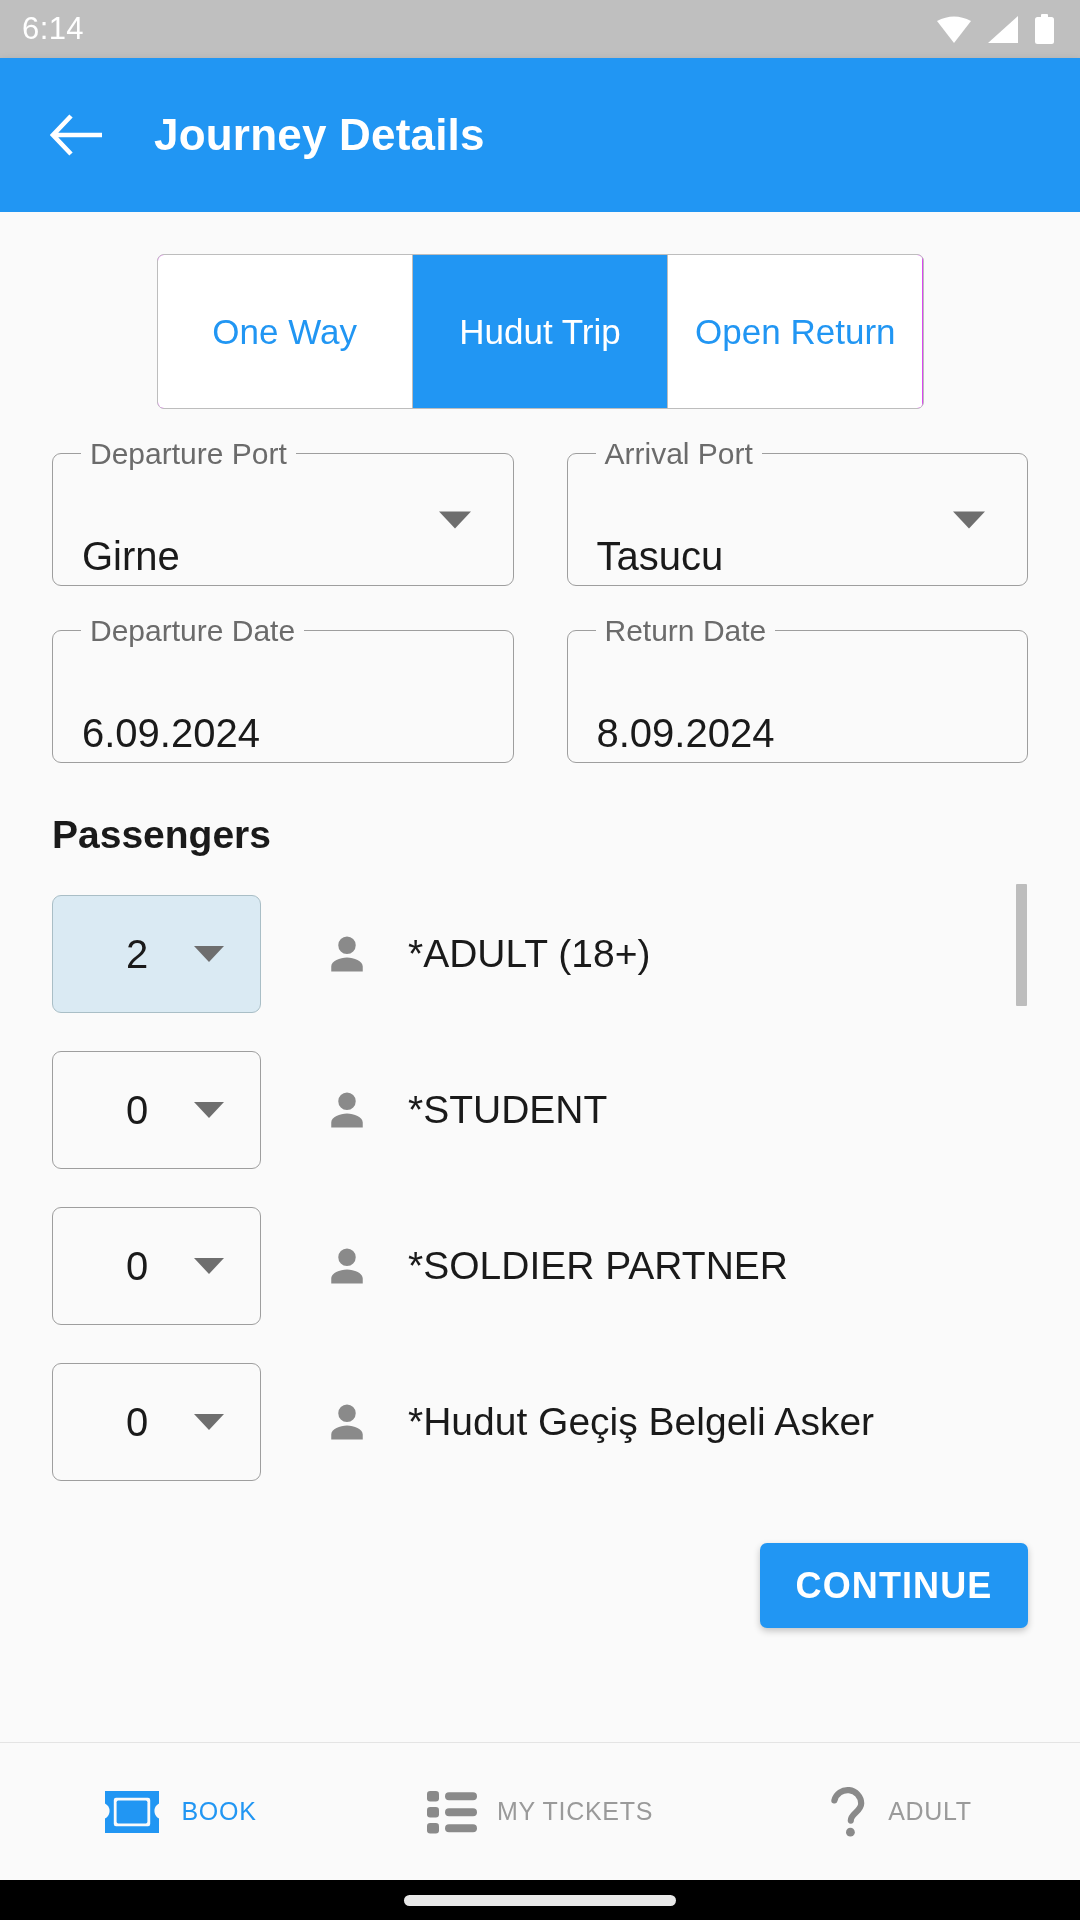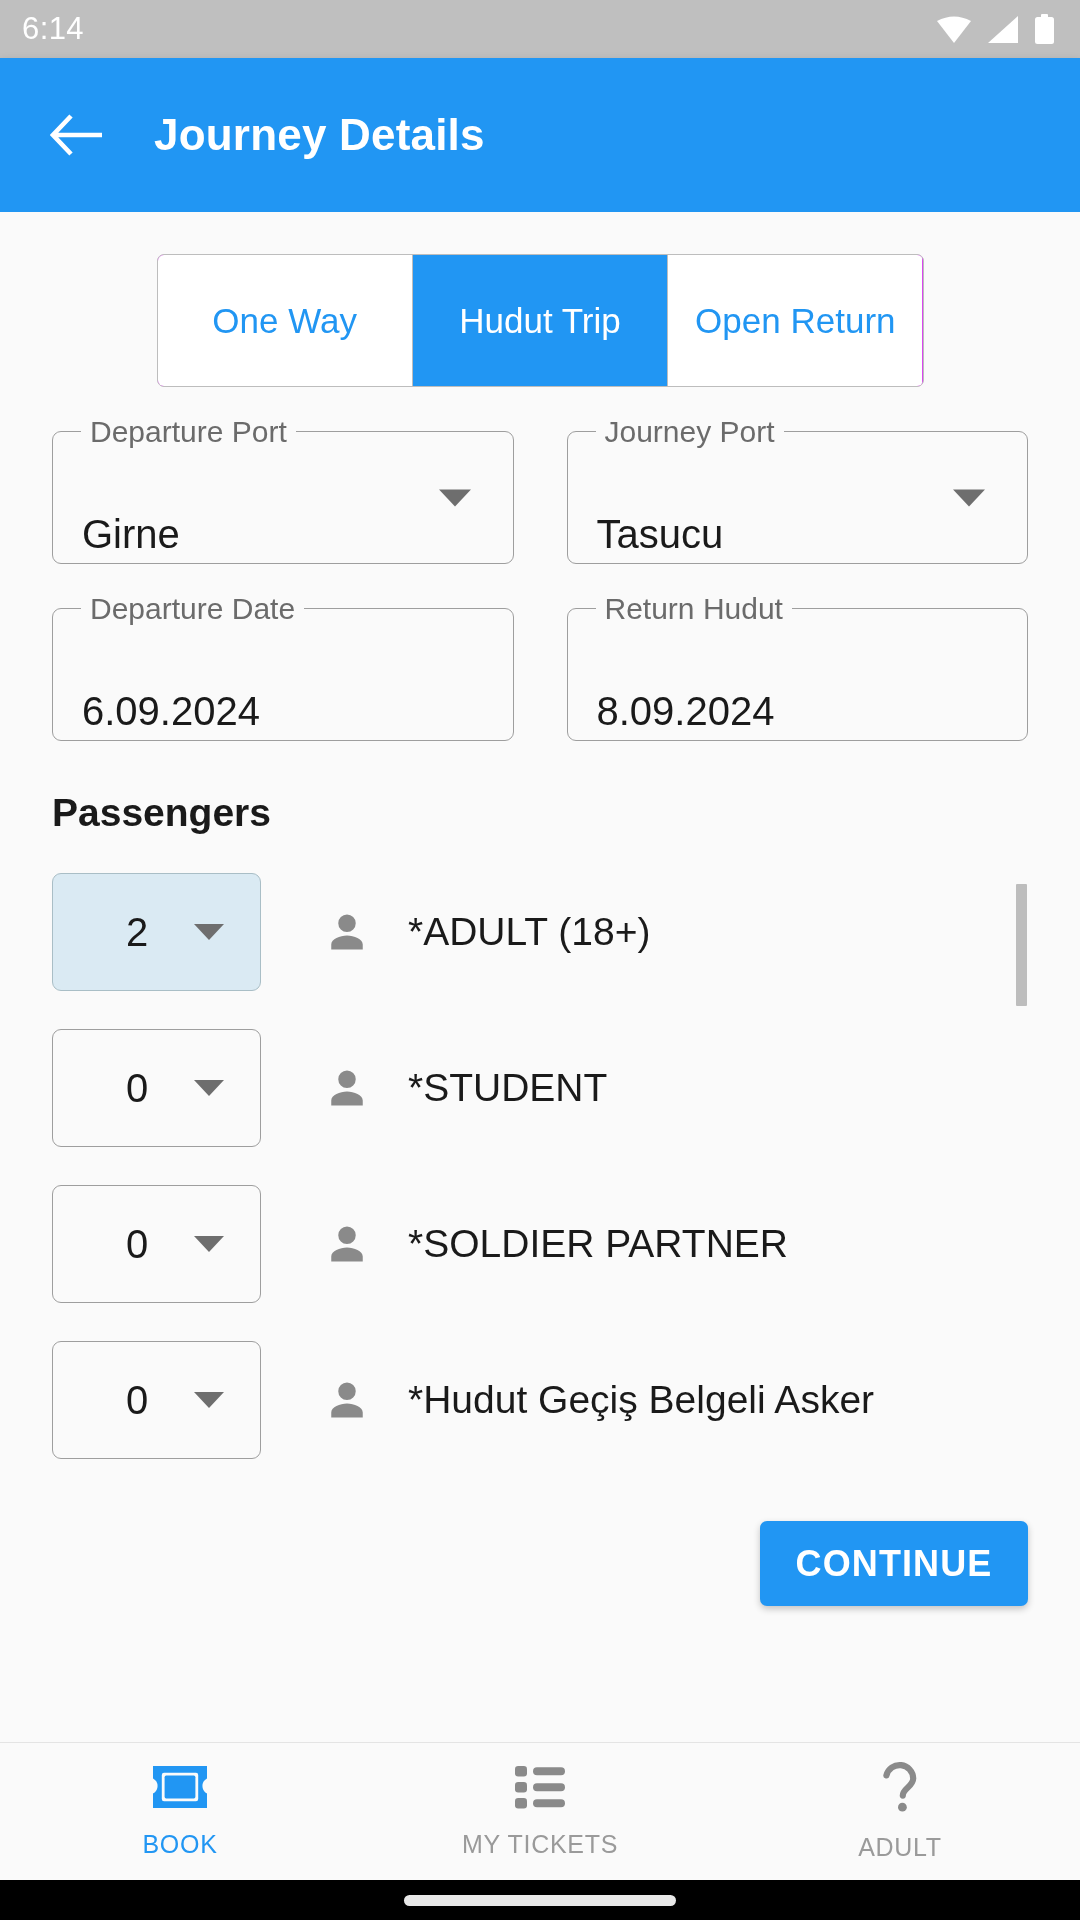"One Way" .segmented { height: 133px -> 155px }
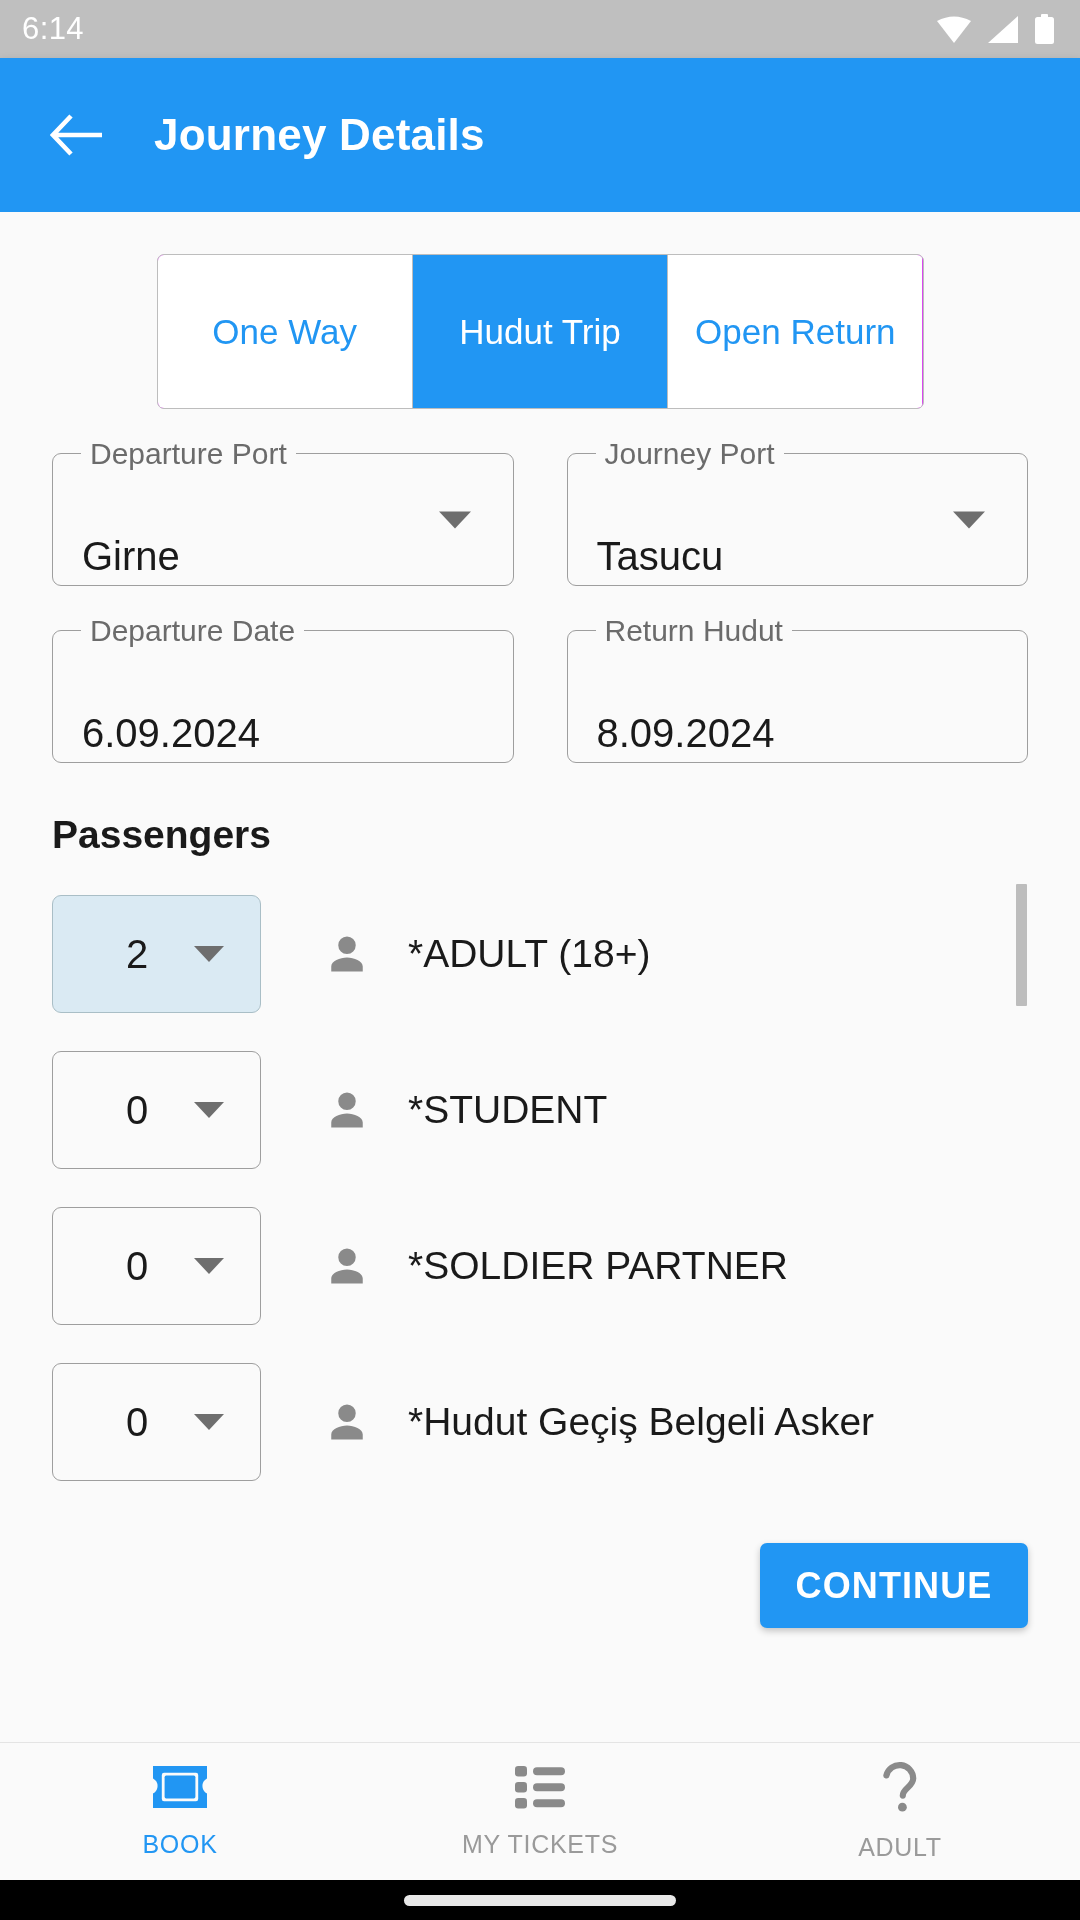"Journey Port" span.notch { text: Journey -> Arrival }
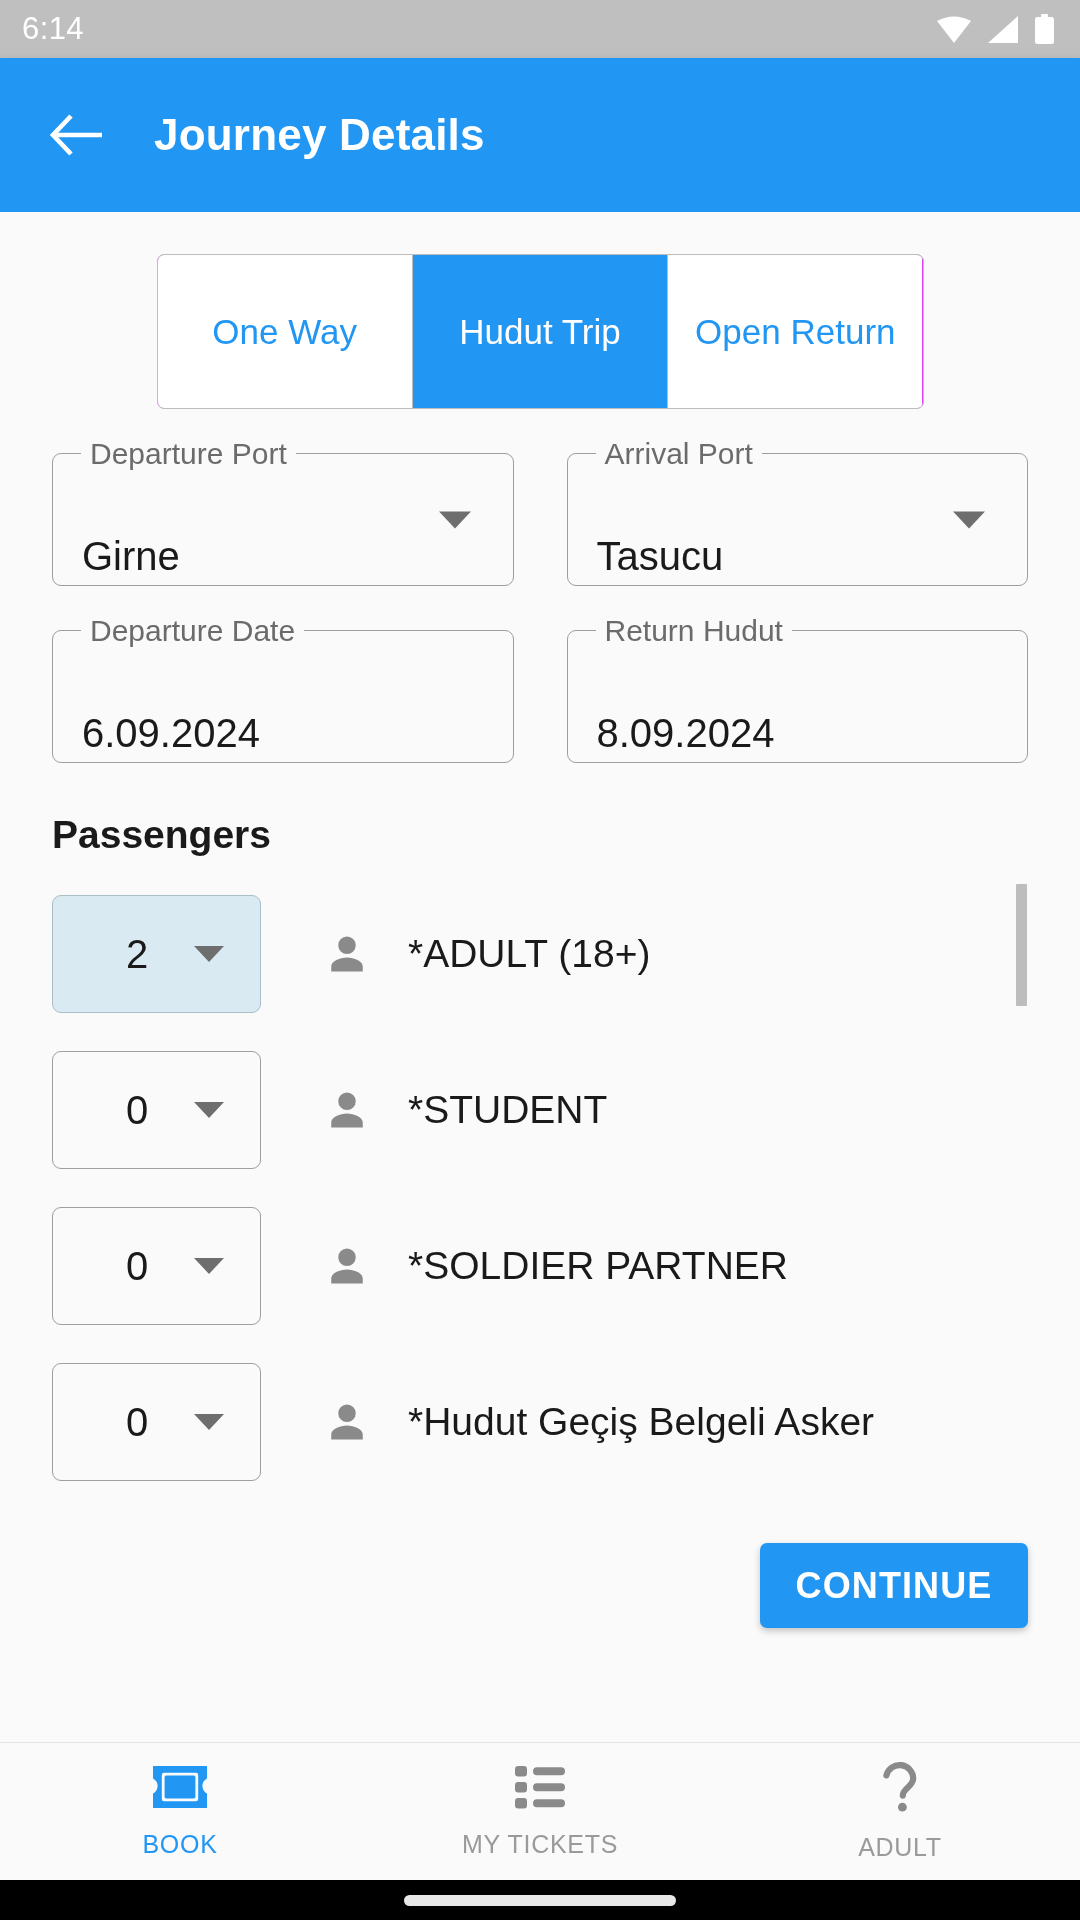"Return Hudut" span.notch { text: Hudut -> Date }
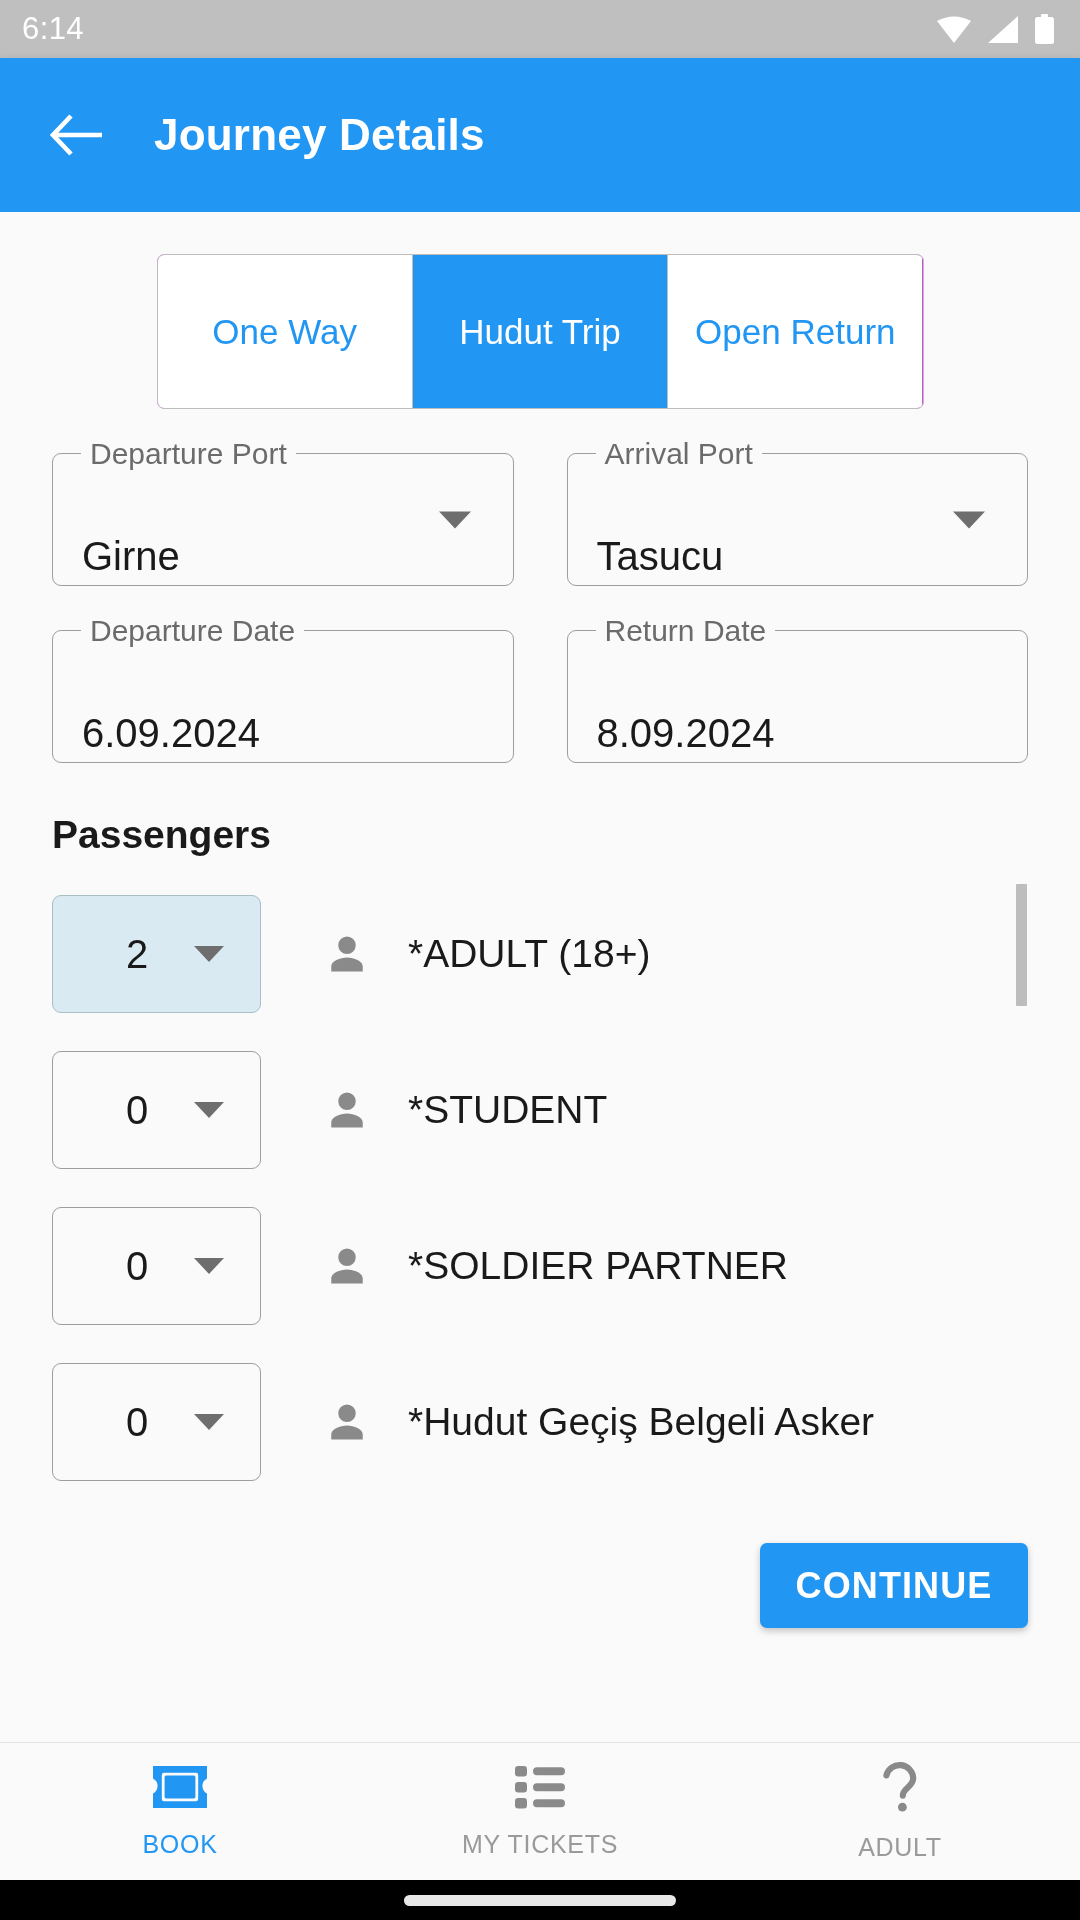"BOOK" .navitem { flex-direction: column -> row }
